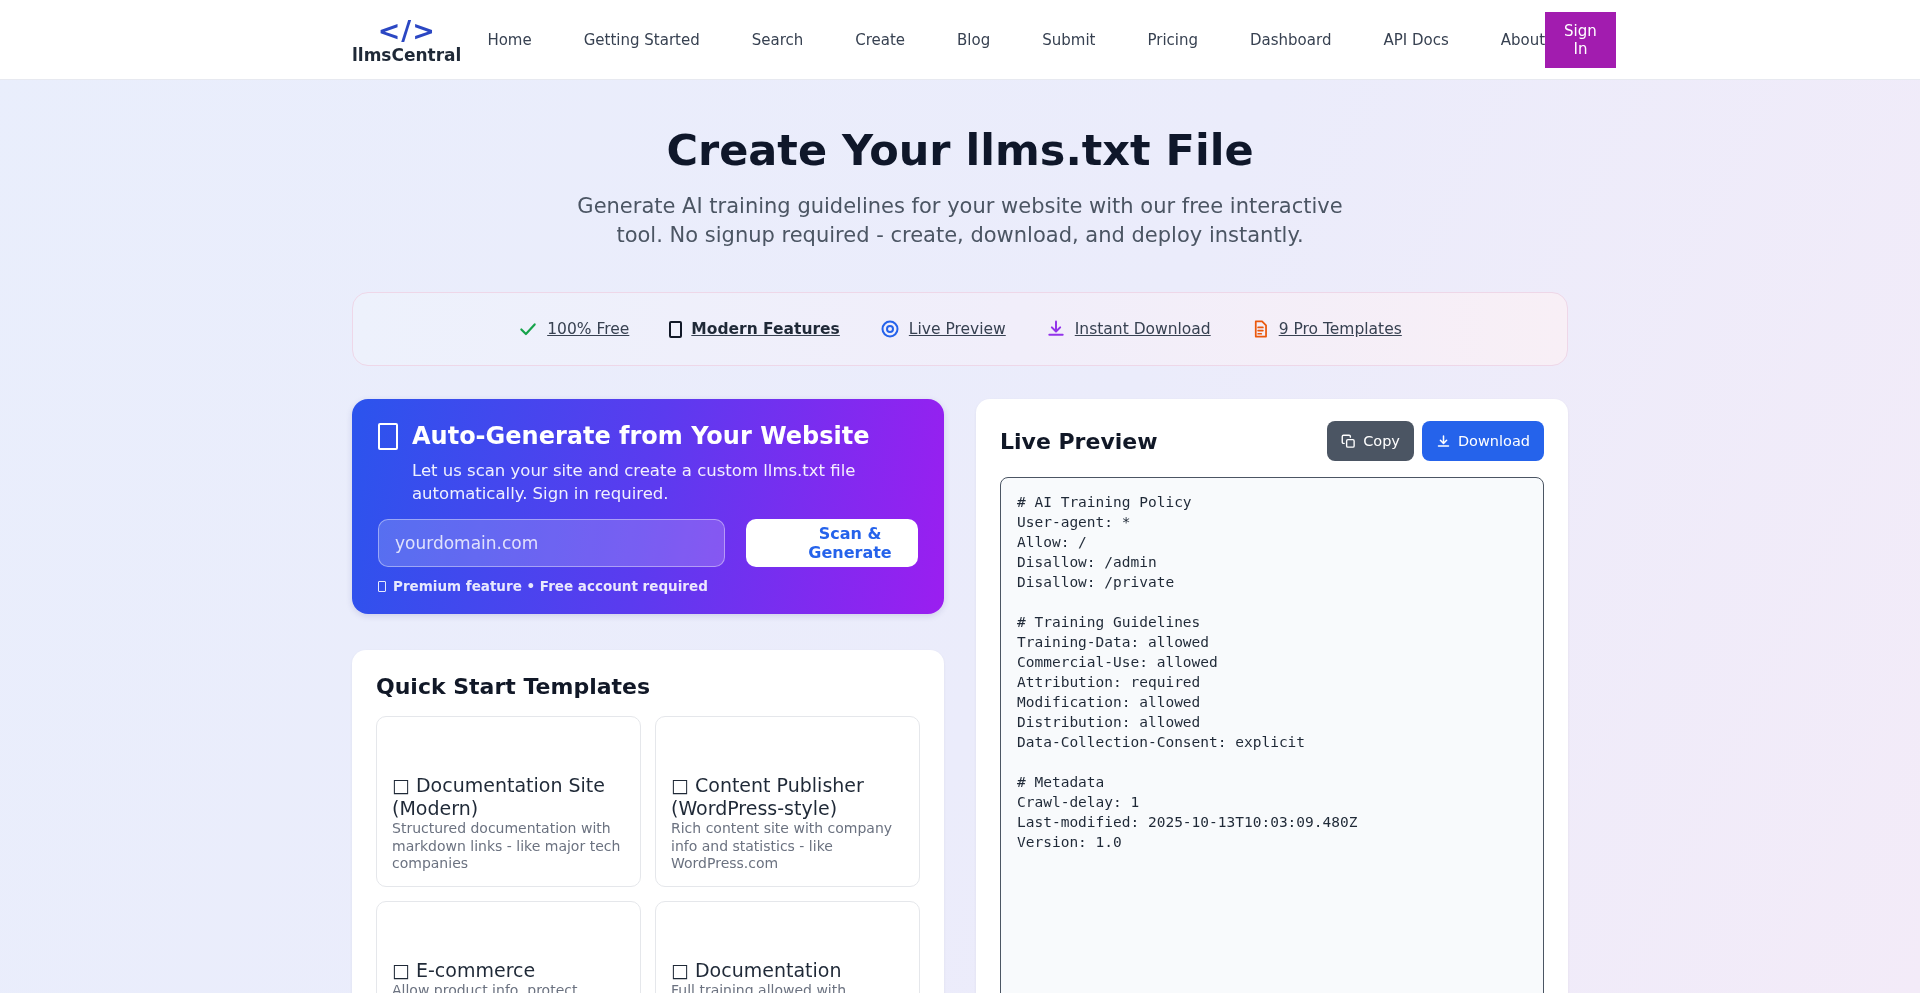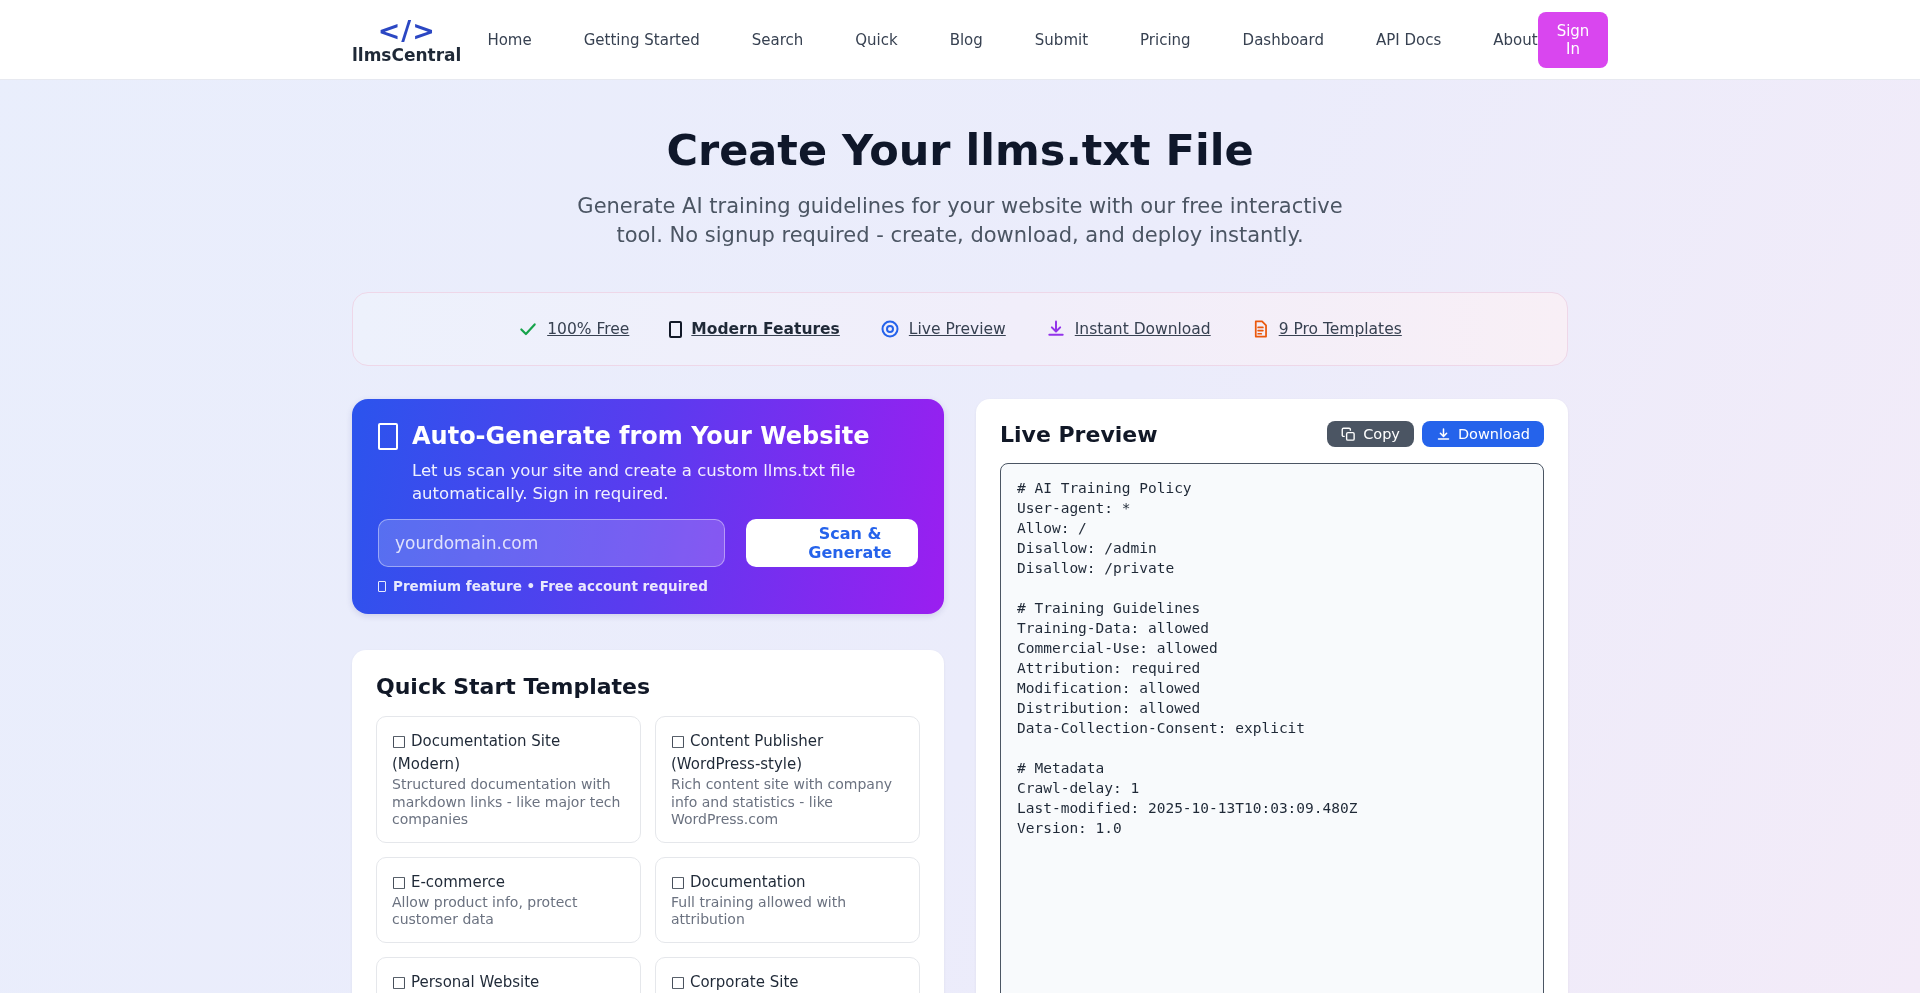"Quick" a.nav-link { text: Quick -> Create }
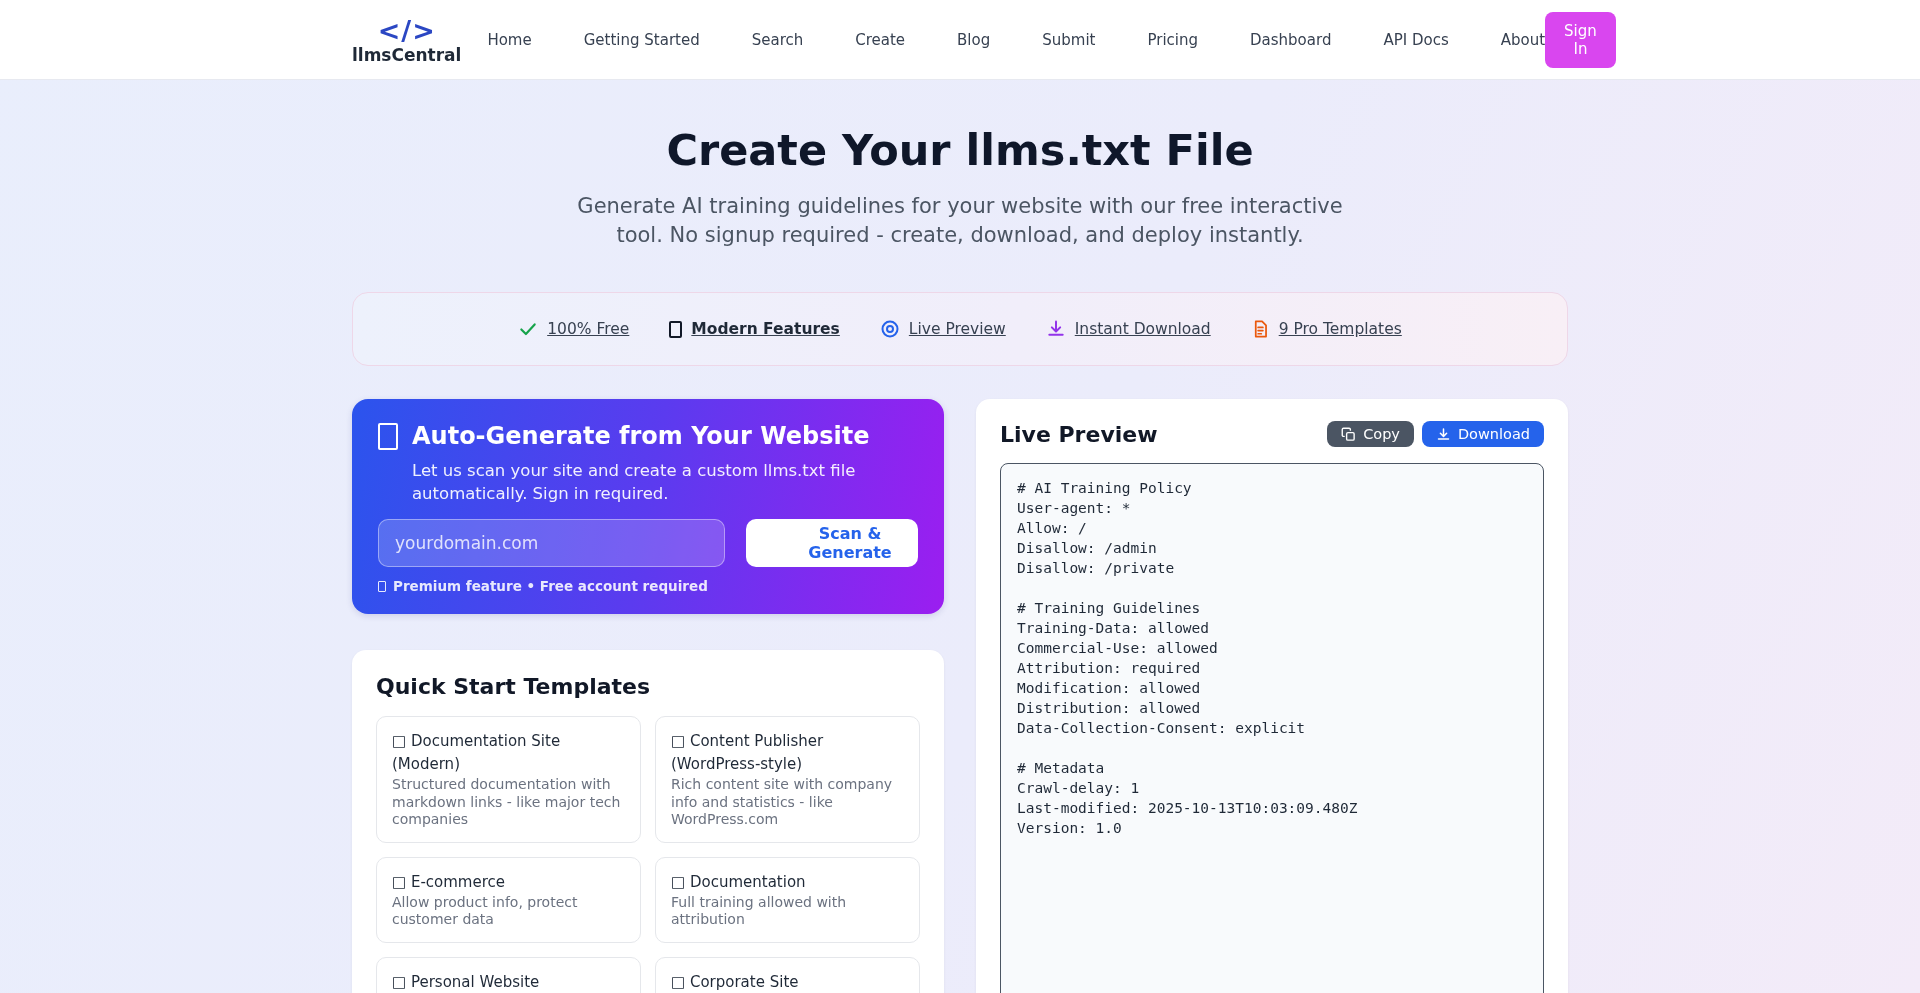"Sign In" .signin-btn { background: #d946ef -> #a21caf; border-radius: 8px -> 0 }
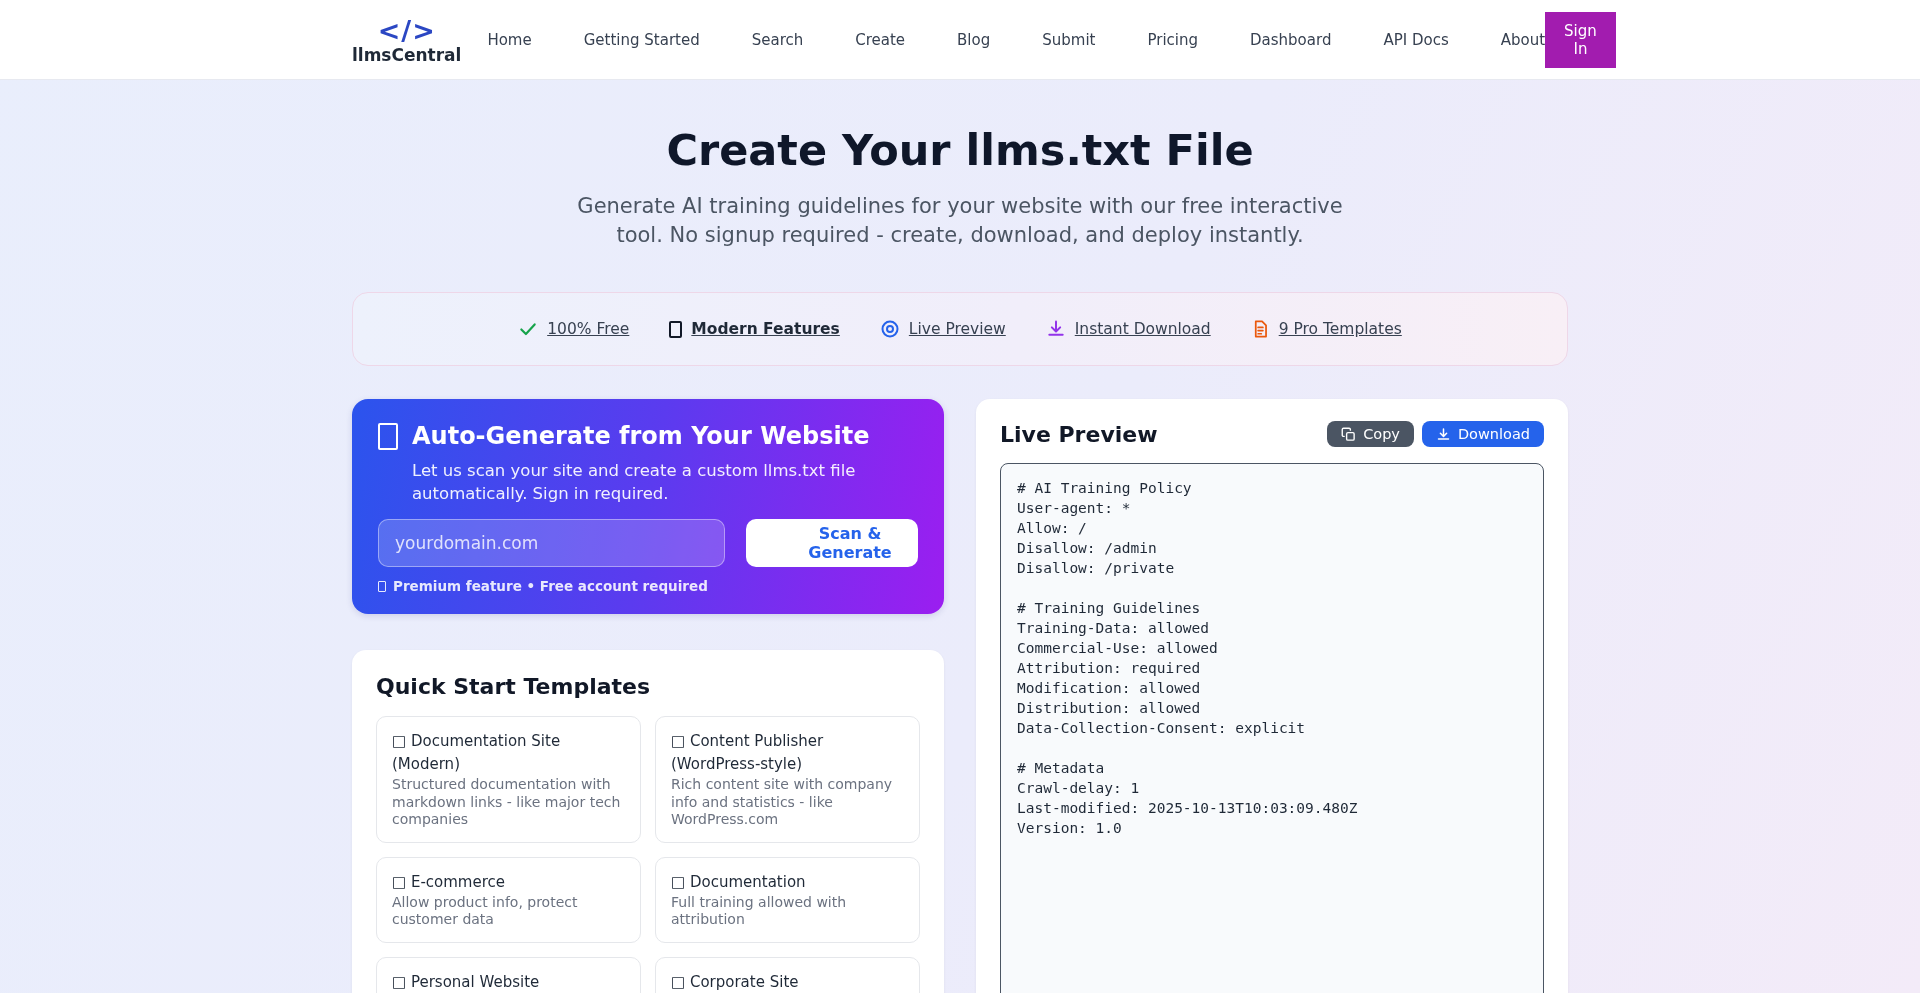"Copy" .btn { padding: 5px 14px -> 12px 14px }
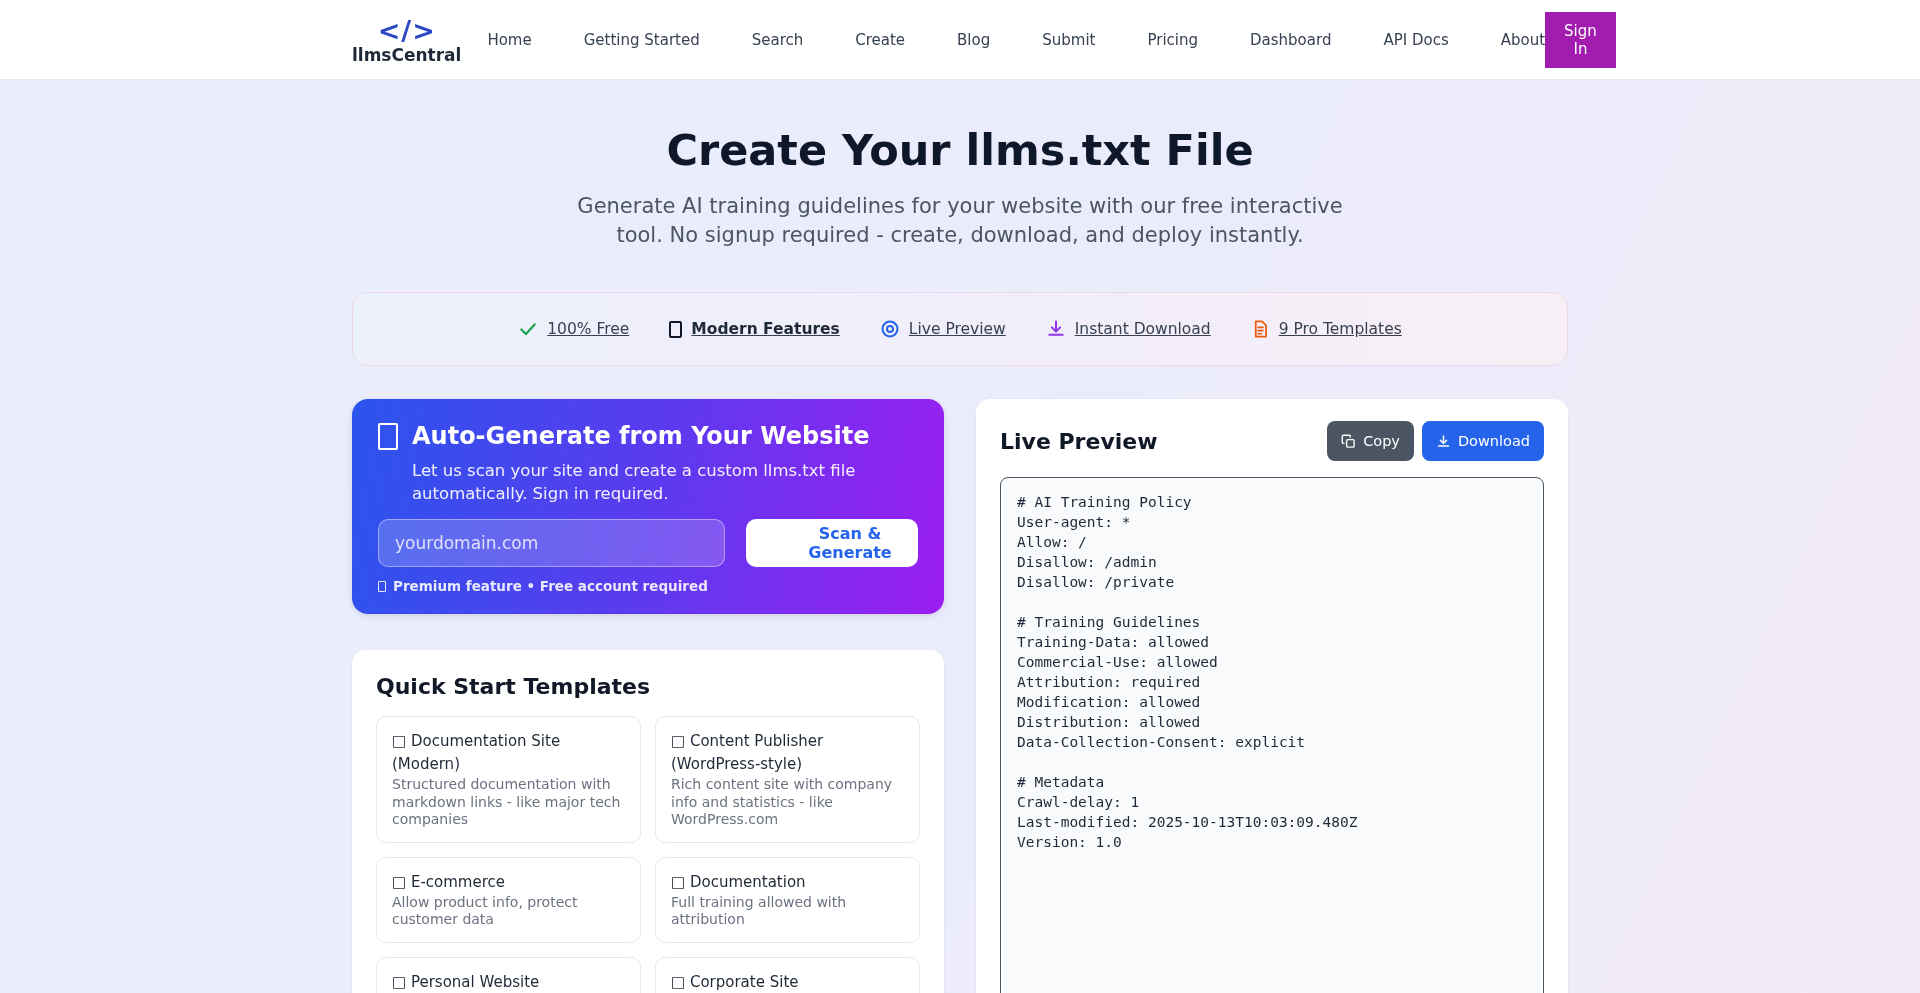"□ Documentation Site (Modern)" .tpl-title { font-size: 15px -> 19px; margin-top: none -> 44px }
